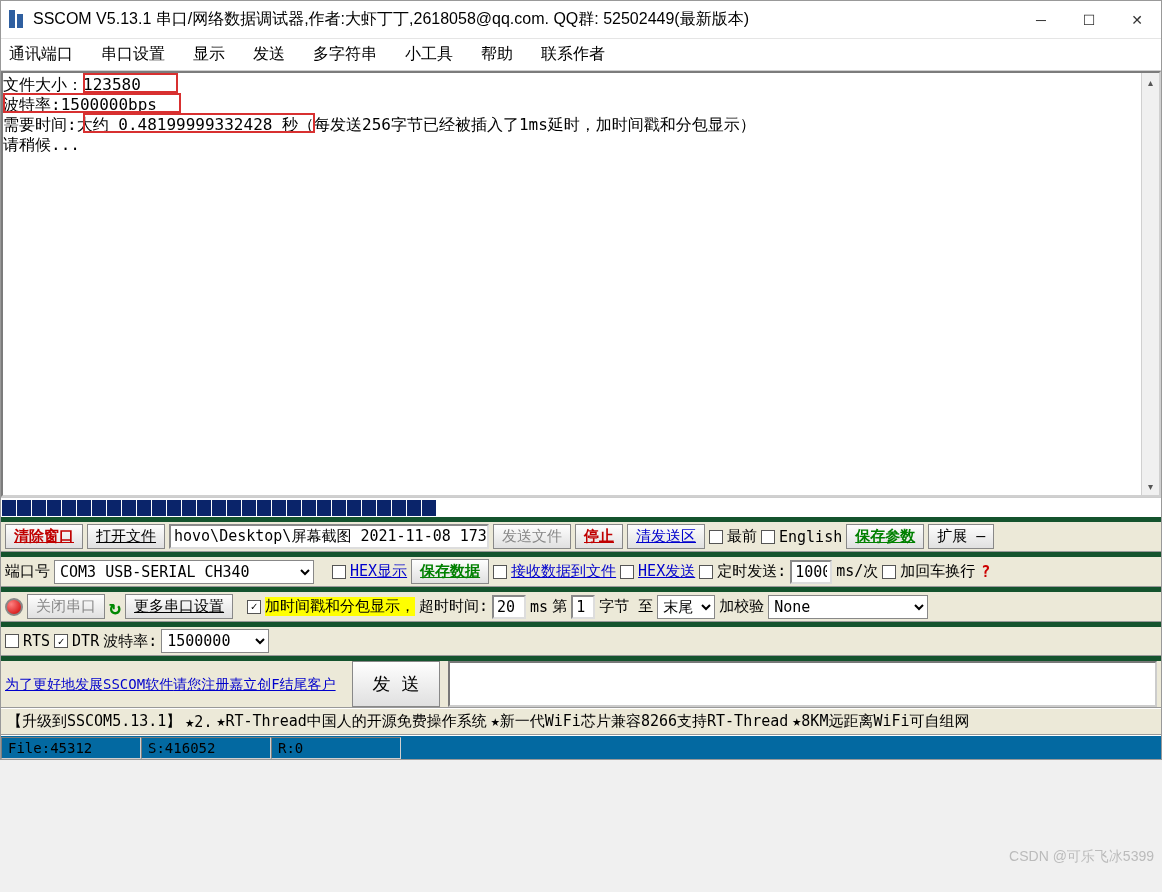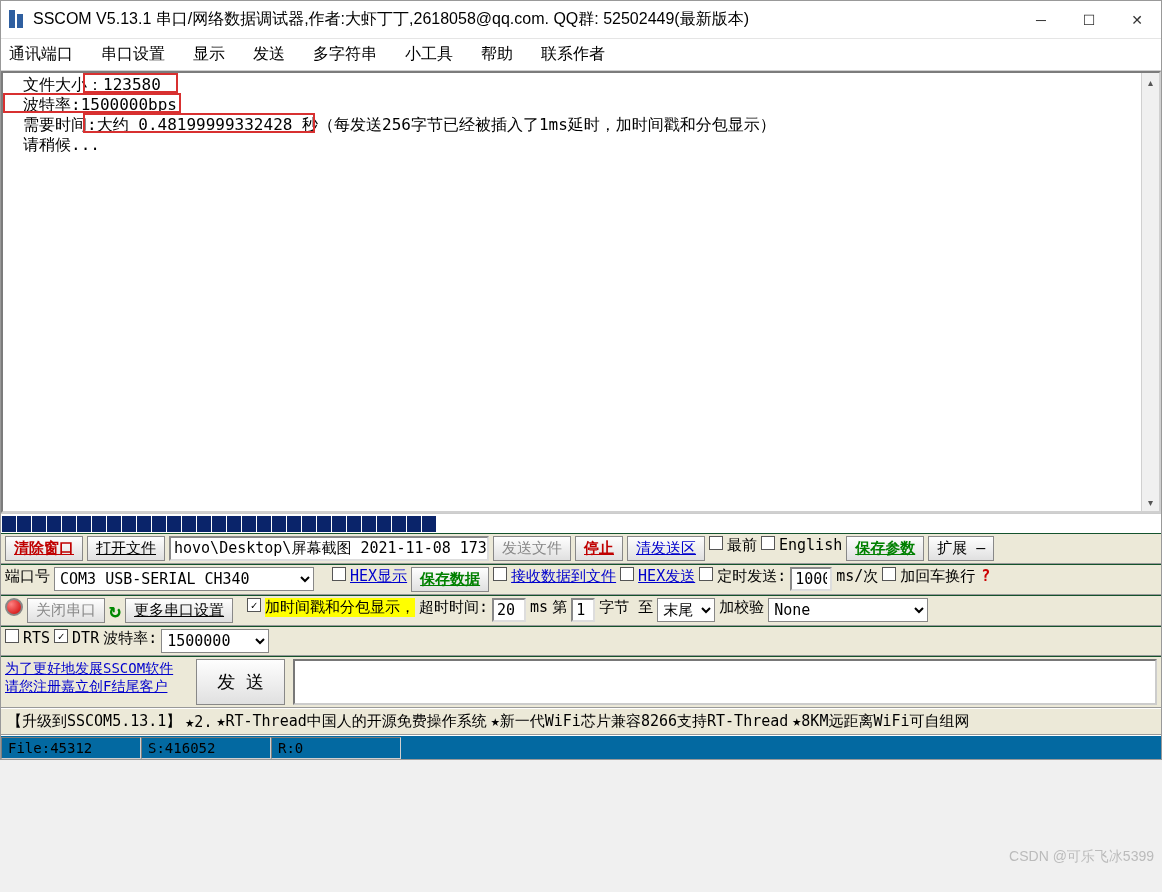"文件大小：123580" .output { padding: 2px 20px -> 2px 0 }
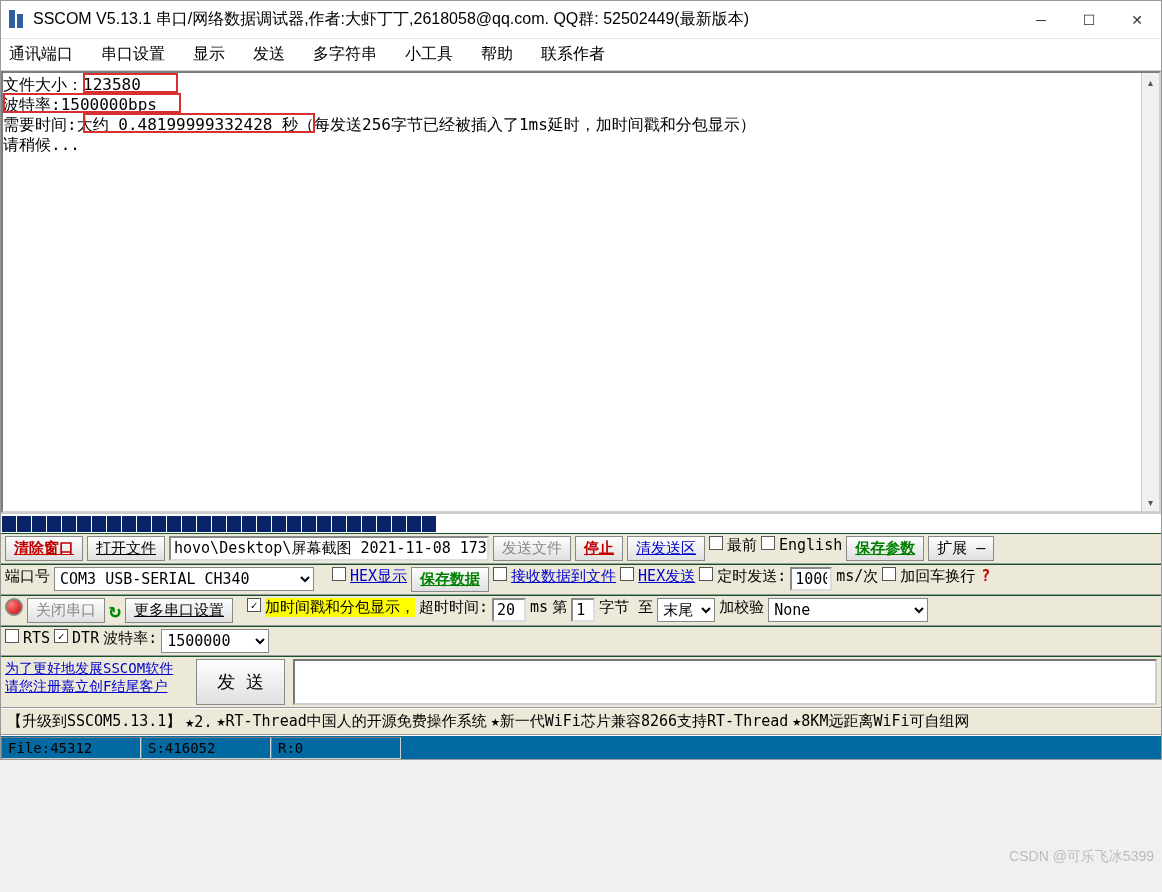"清除窗口" .toolrow { align-items: flex-start -> center; border-top: 1px solid #14532d -> 5px solid #14532d }
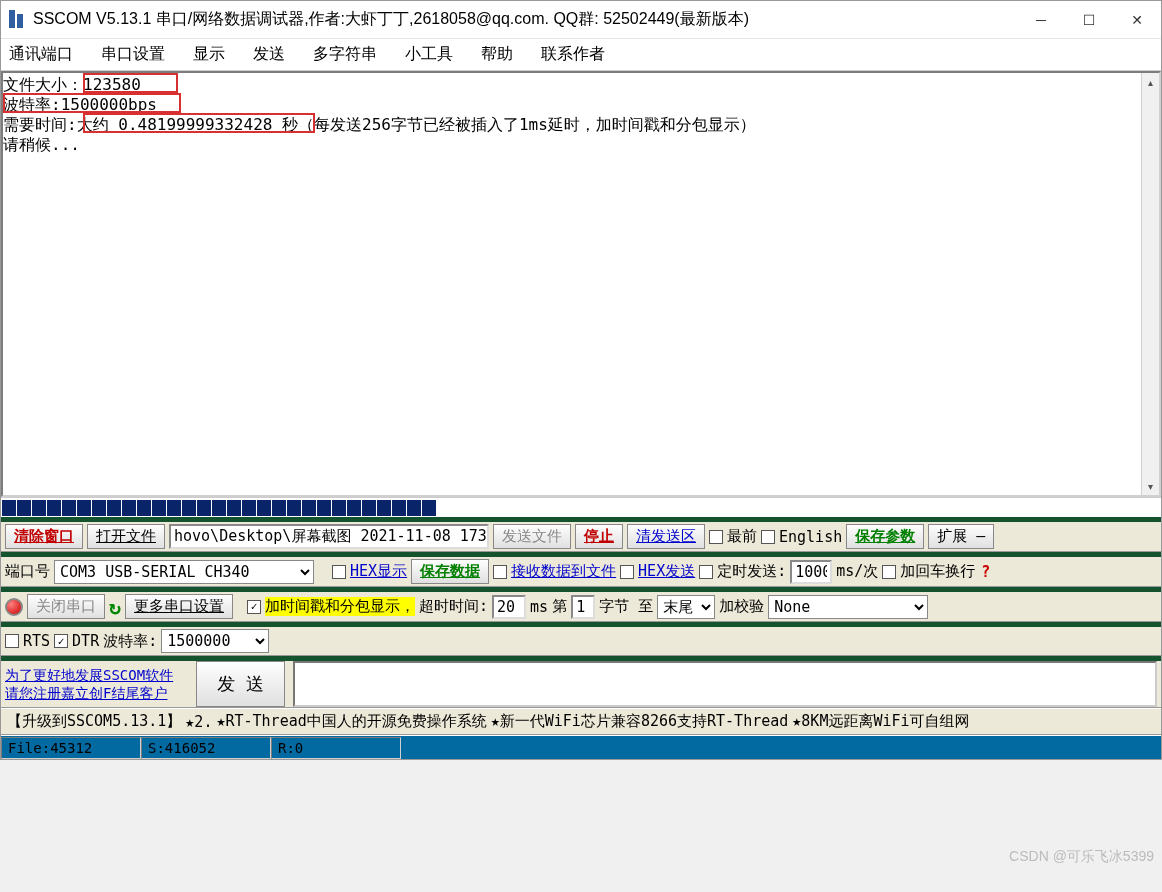"为了更好地发展SSCOM软件" .row3-left { flex-direction: column -> row; margin-right: 19px -> 12px }
